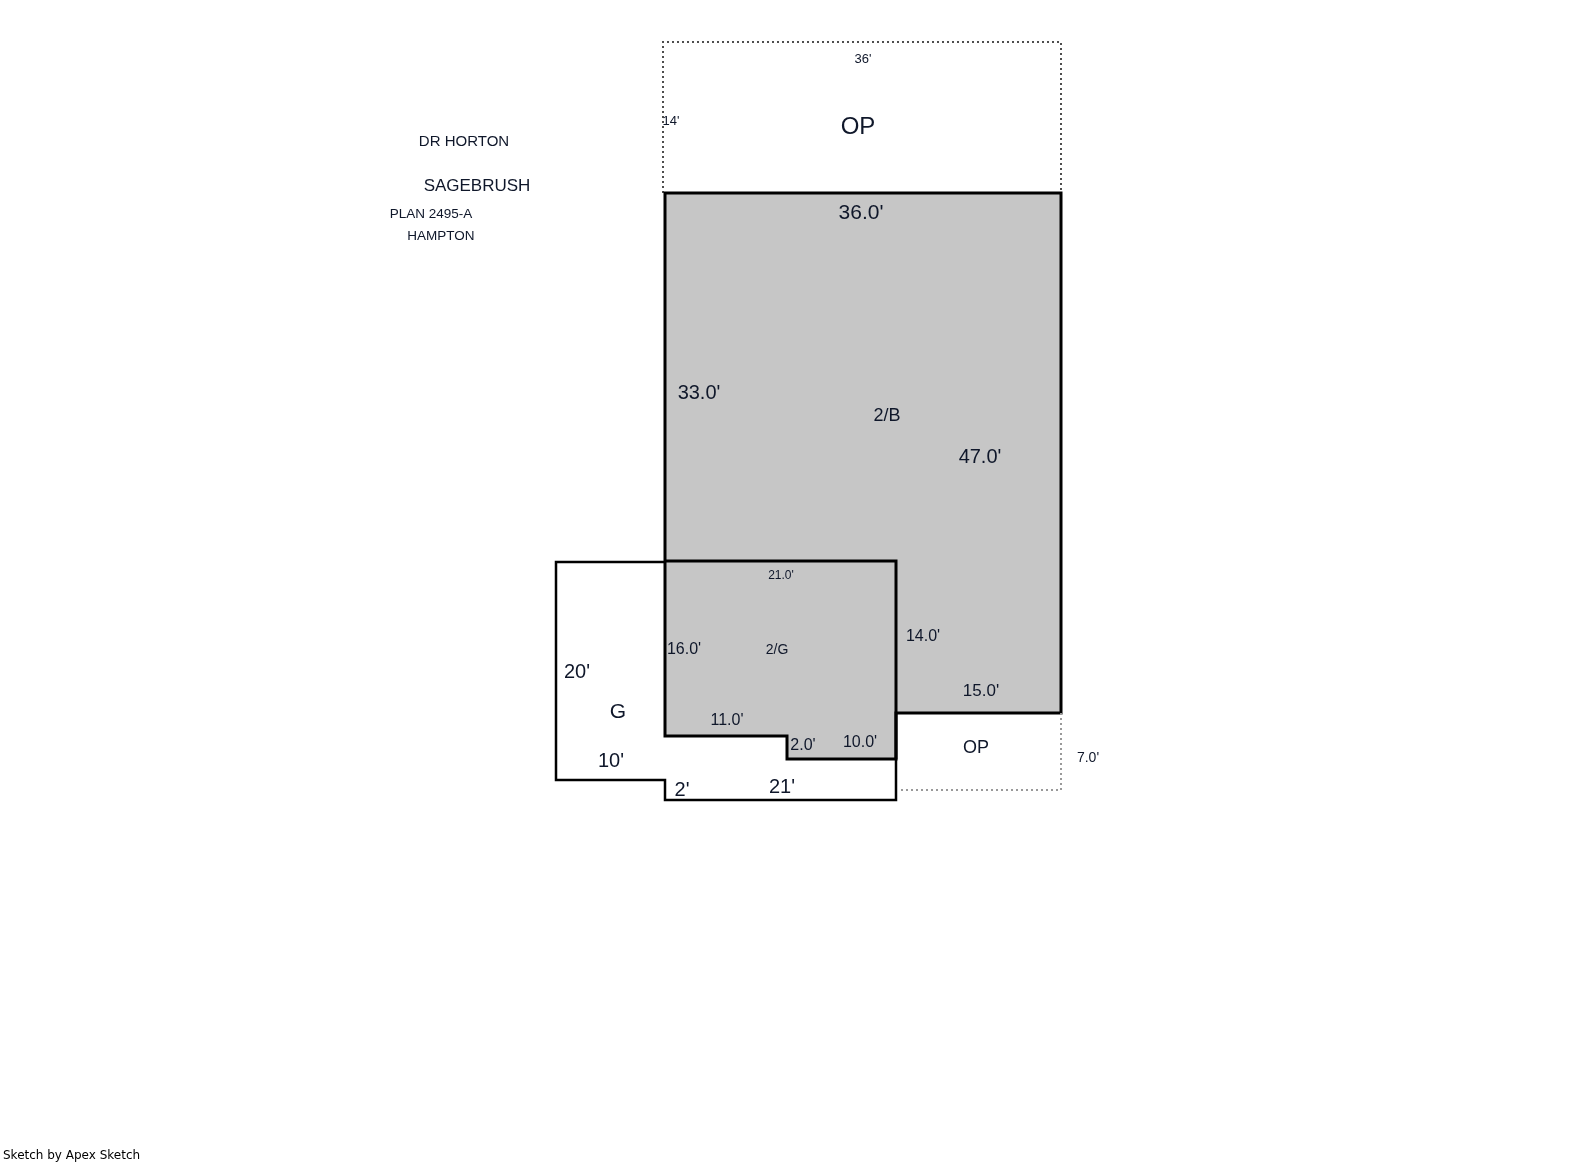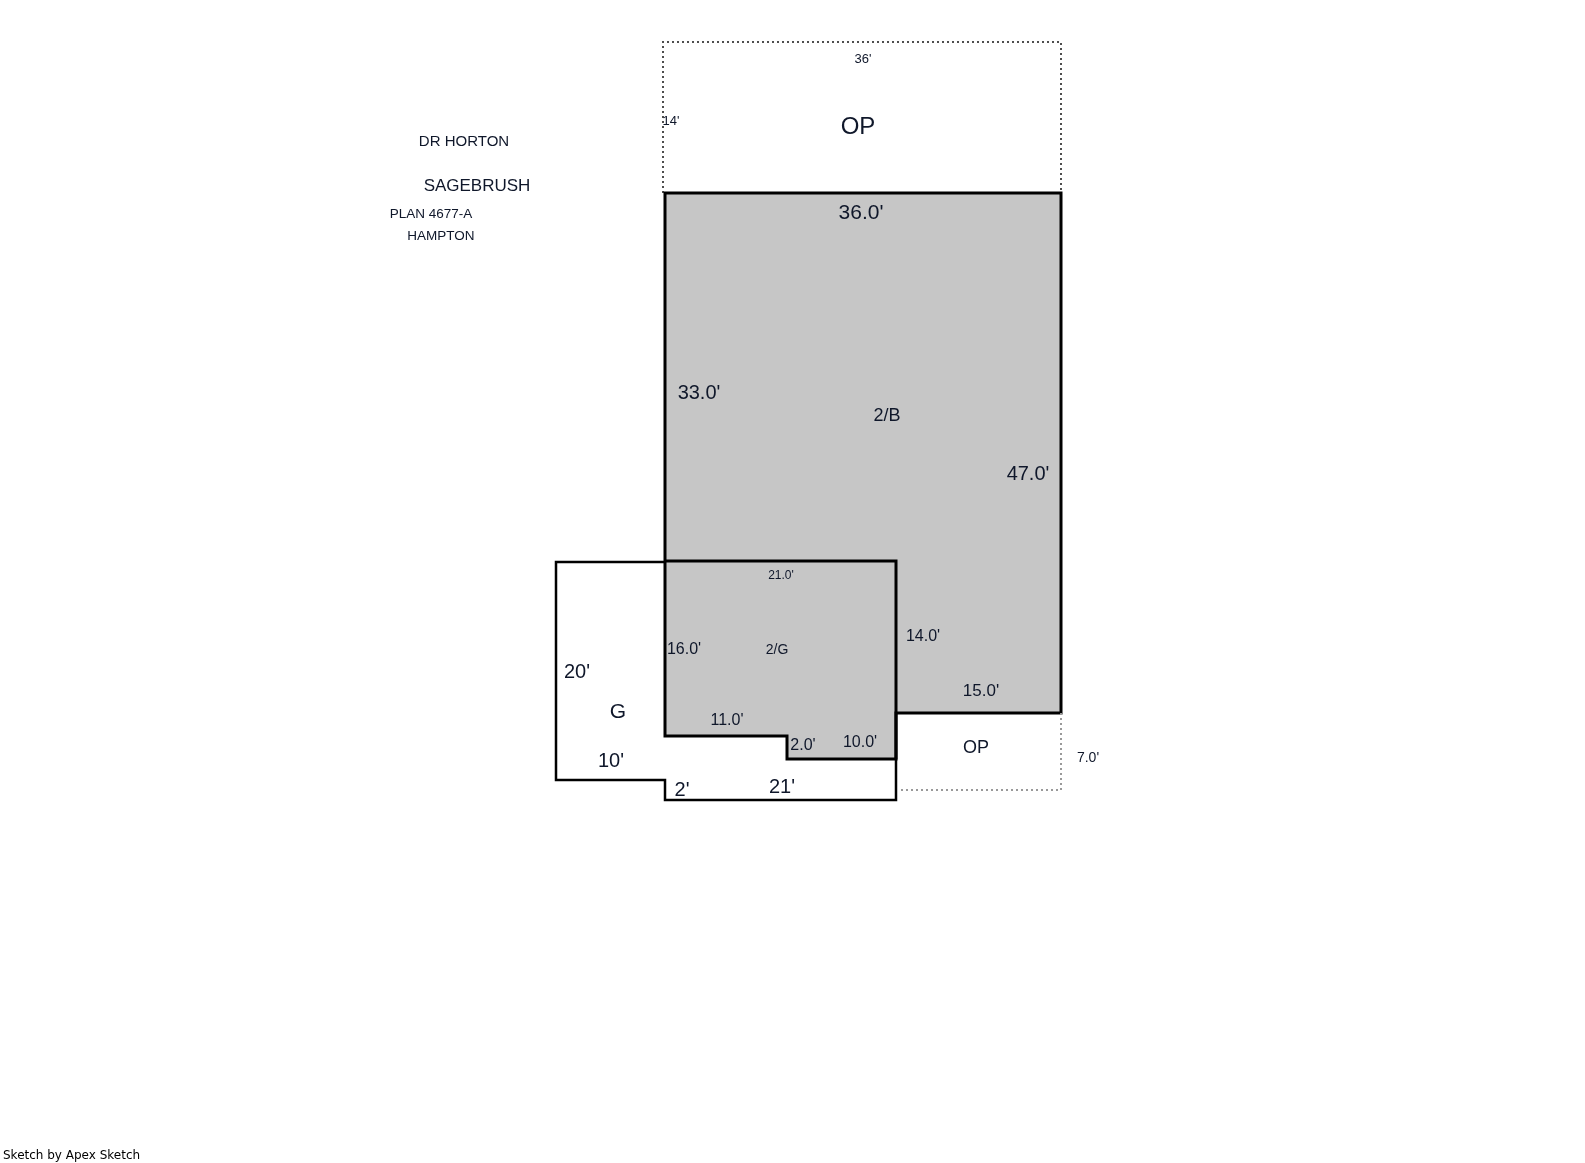"PLAN 4677-A" div.lbl { text: 4677-A -> 2495-A }
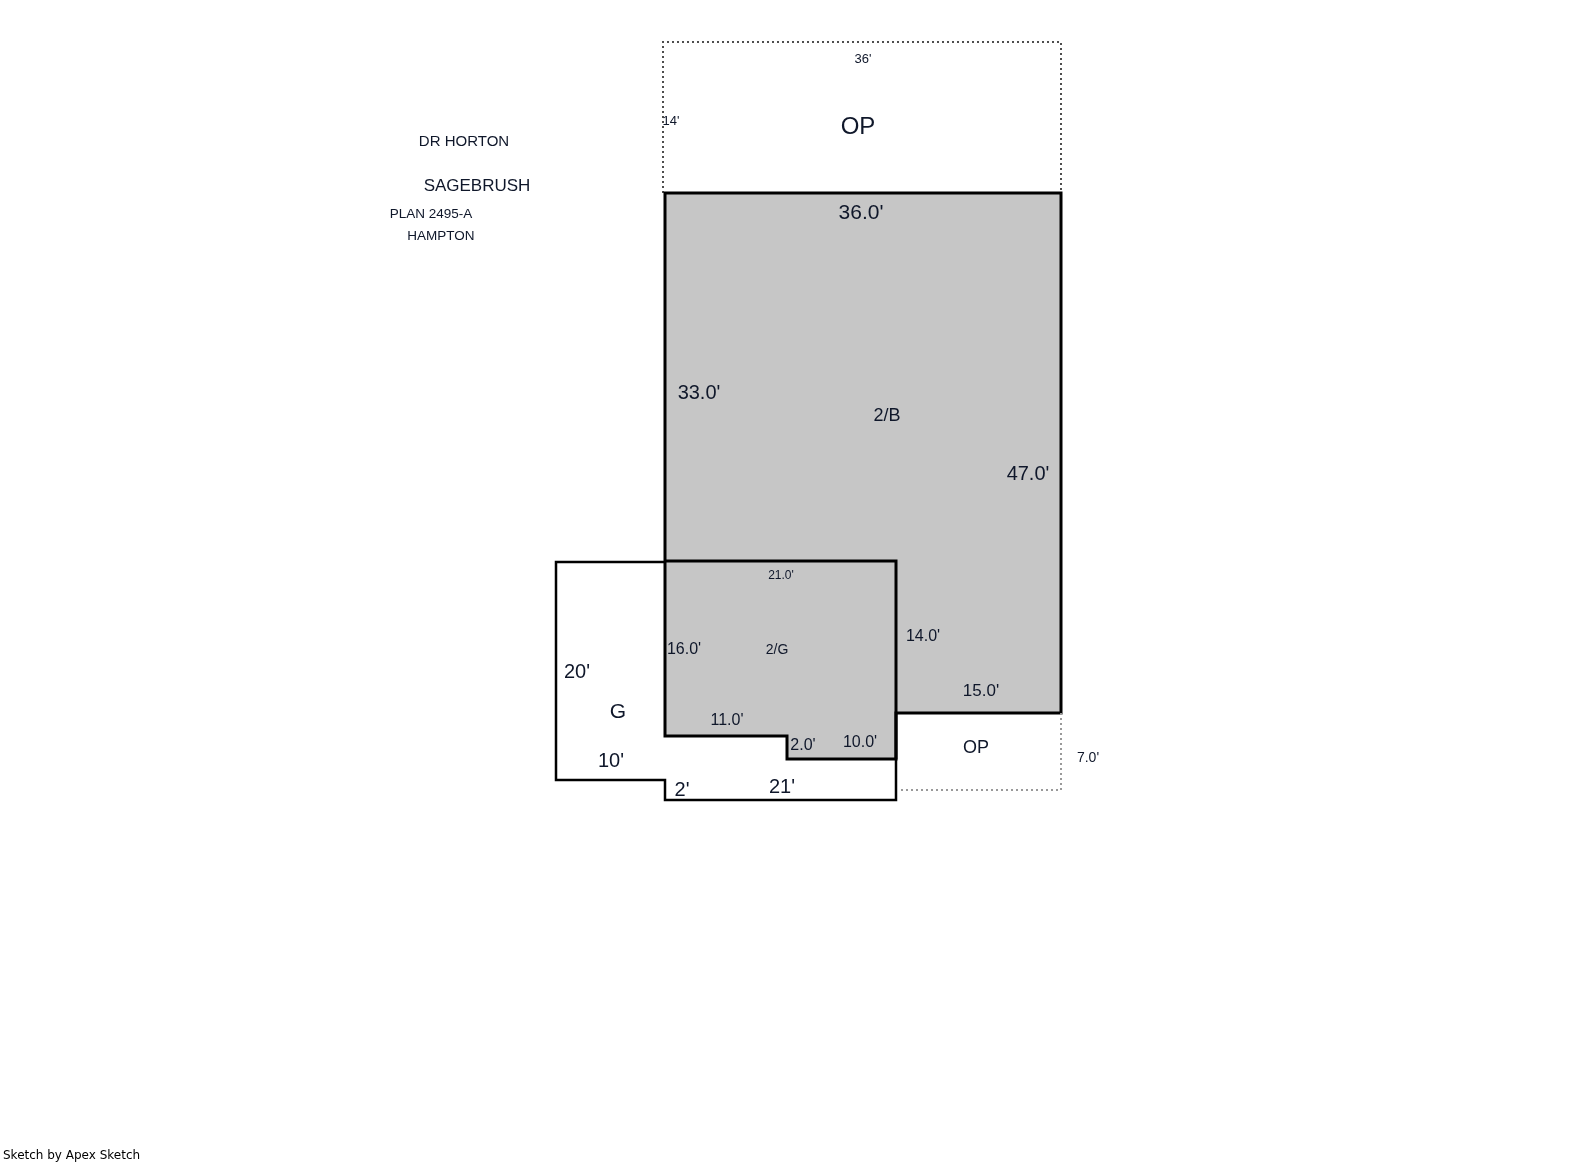"47.0'" div.lbl { left: 1028px -> 980px; margin-top: 17px -> none }
